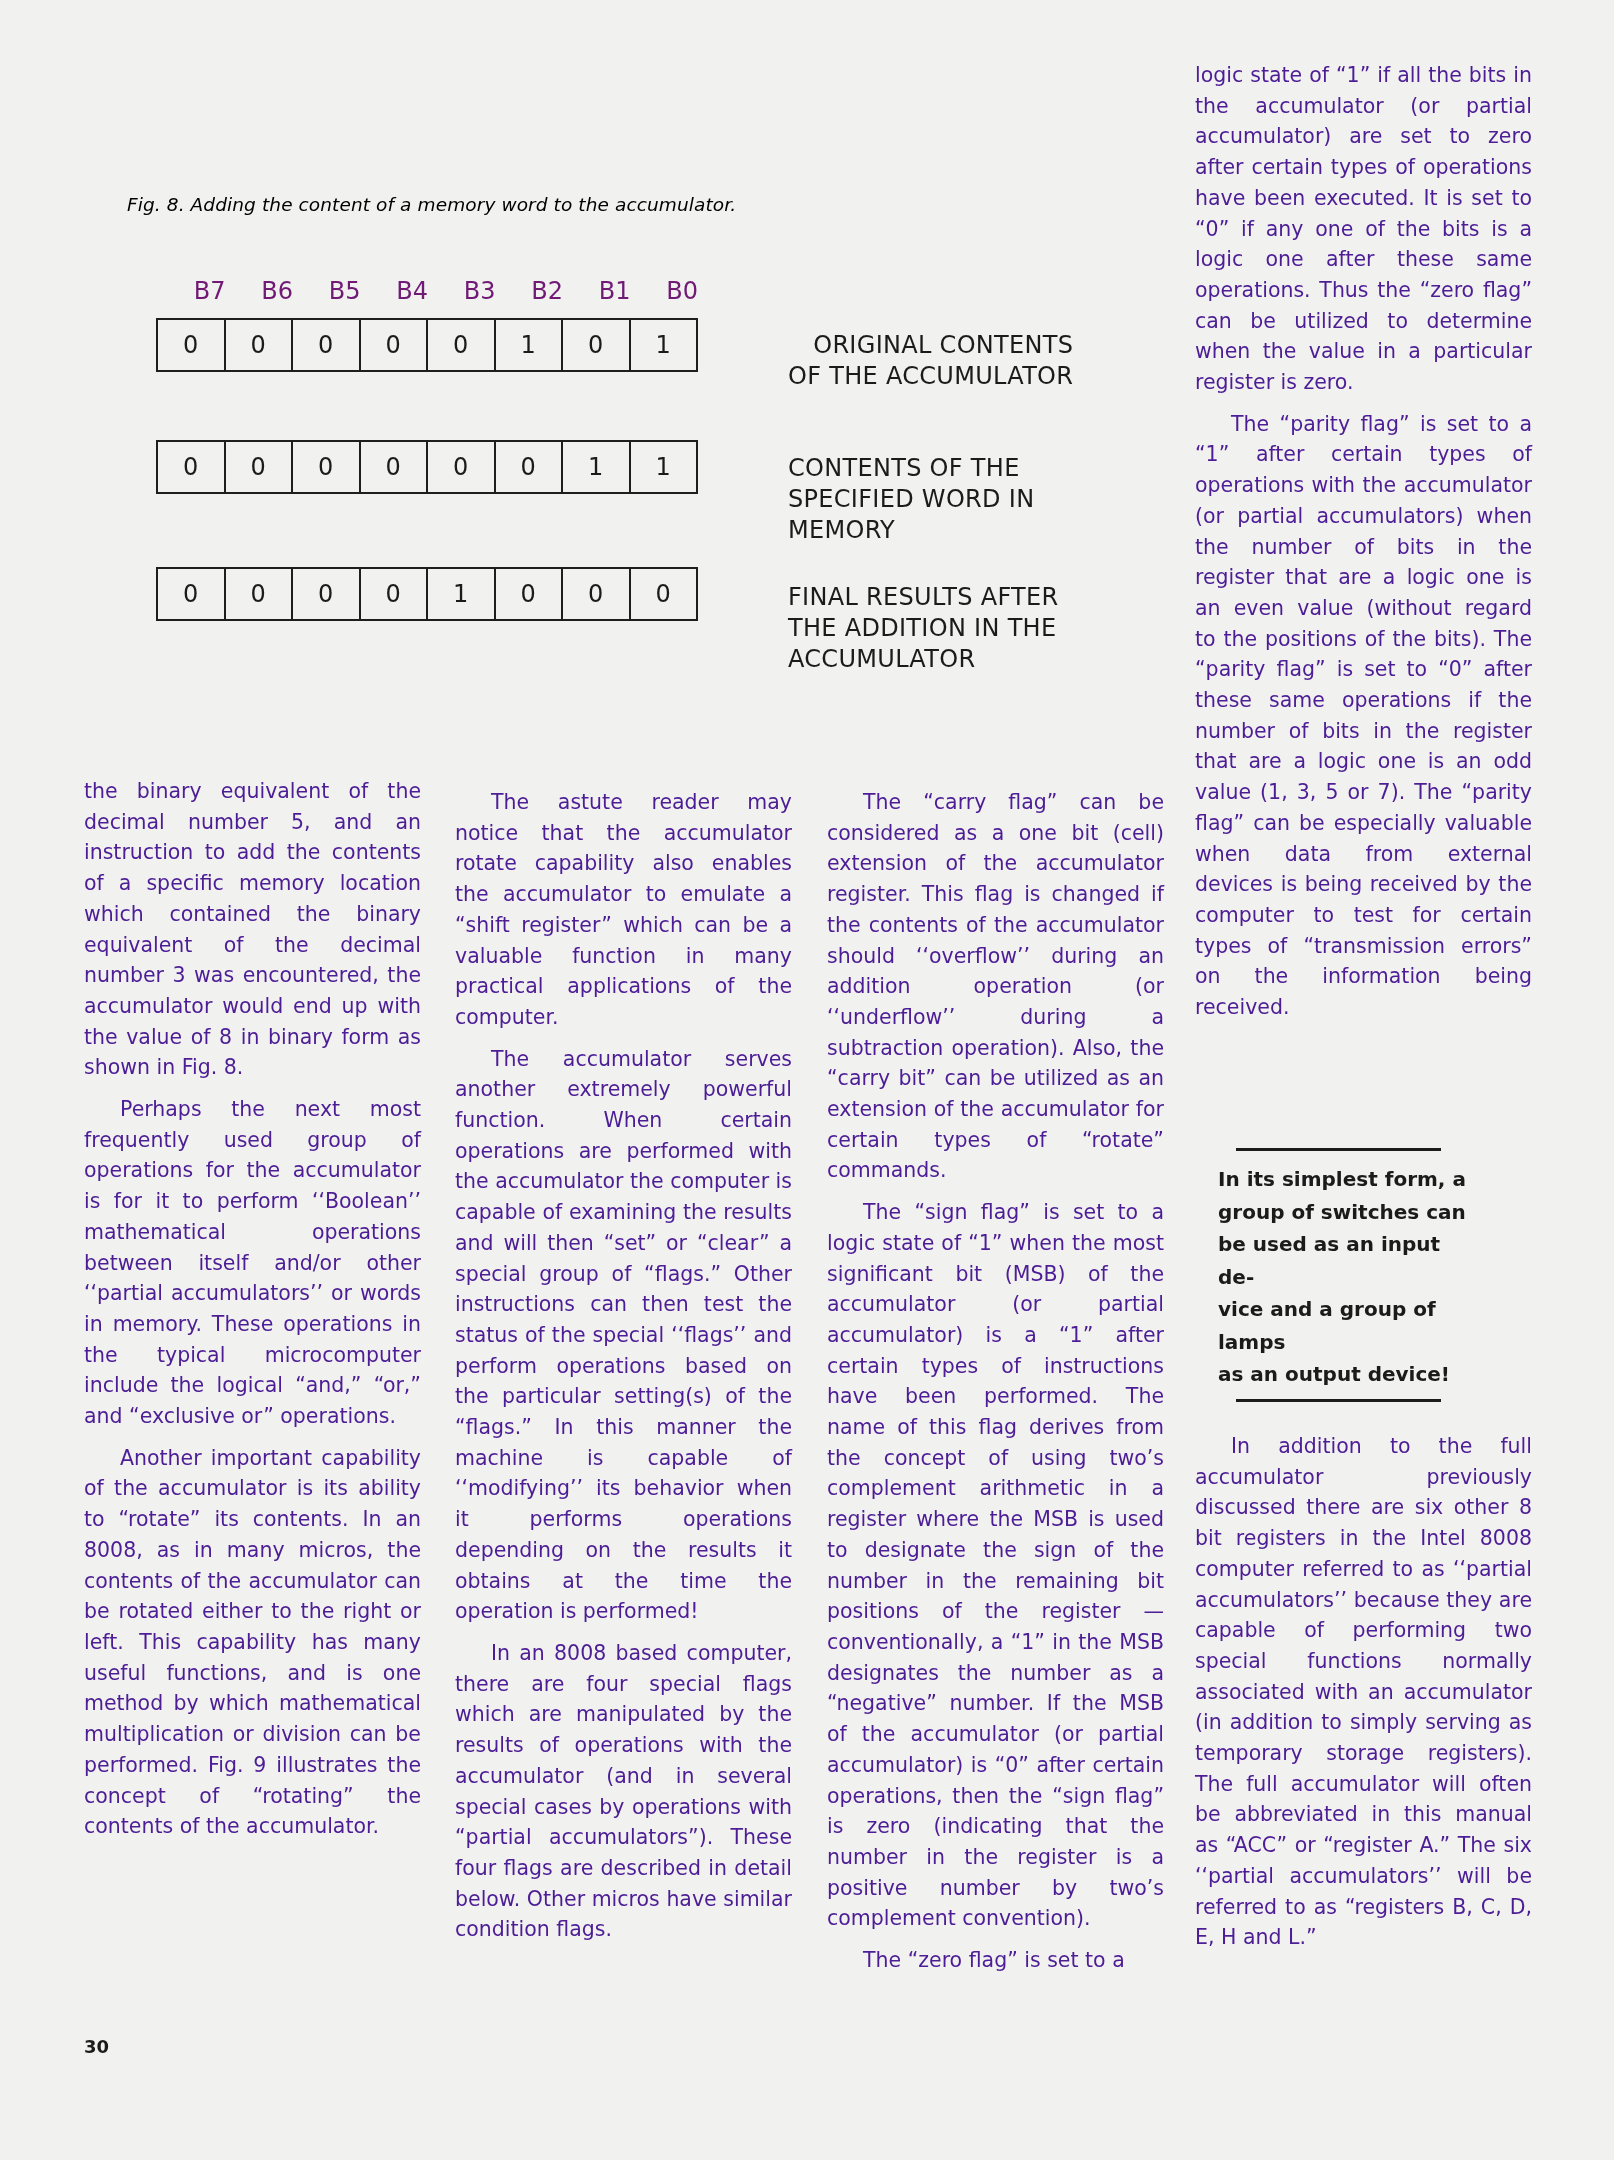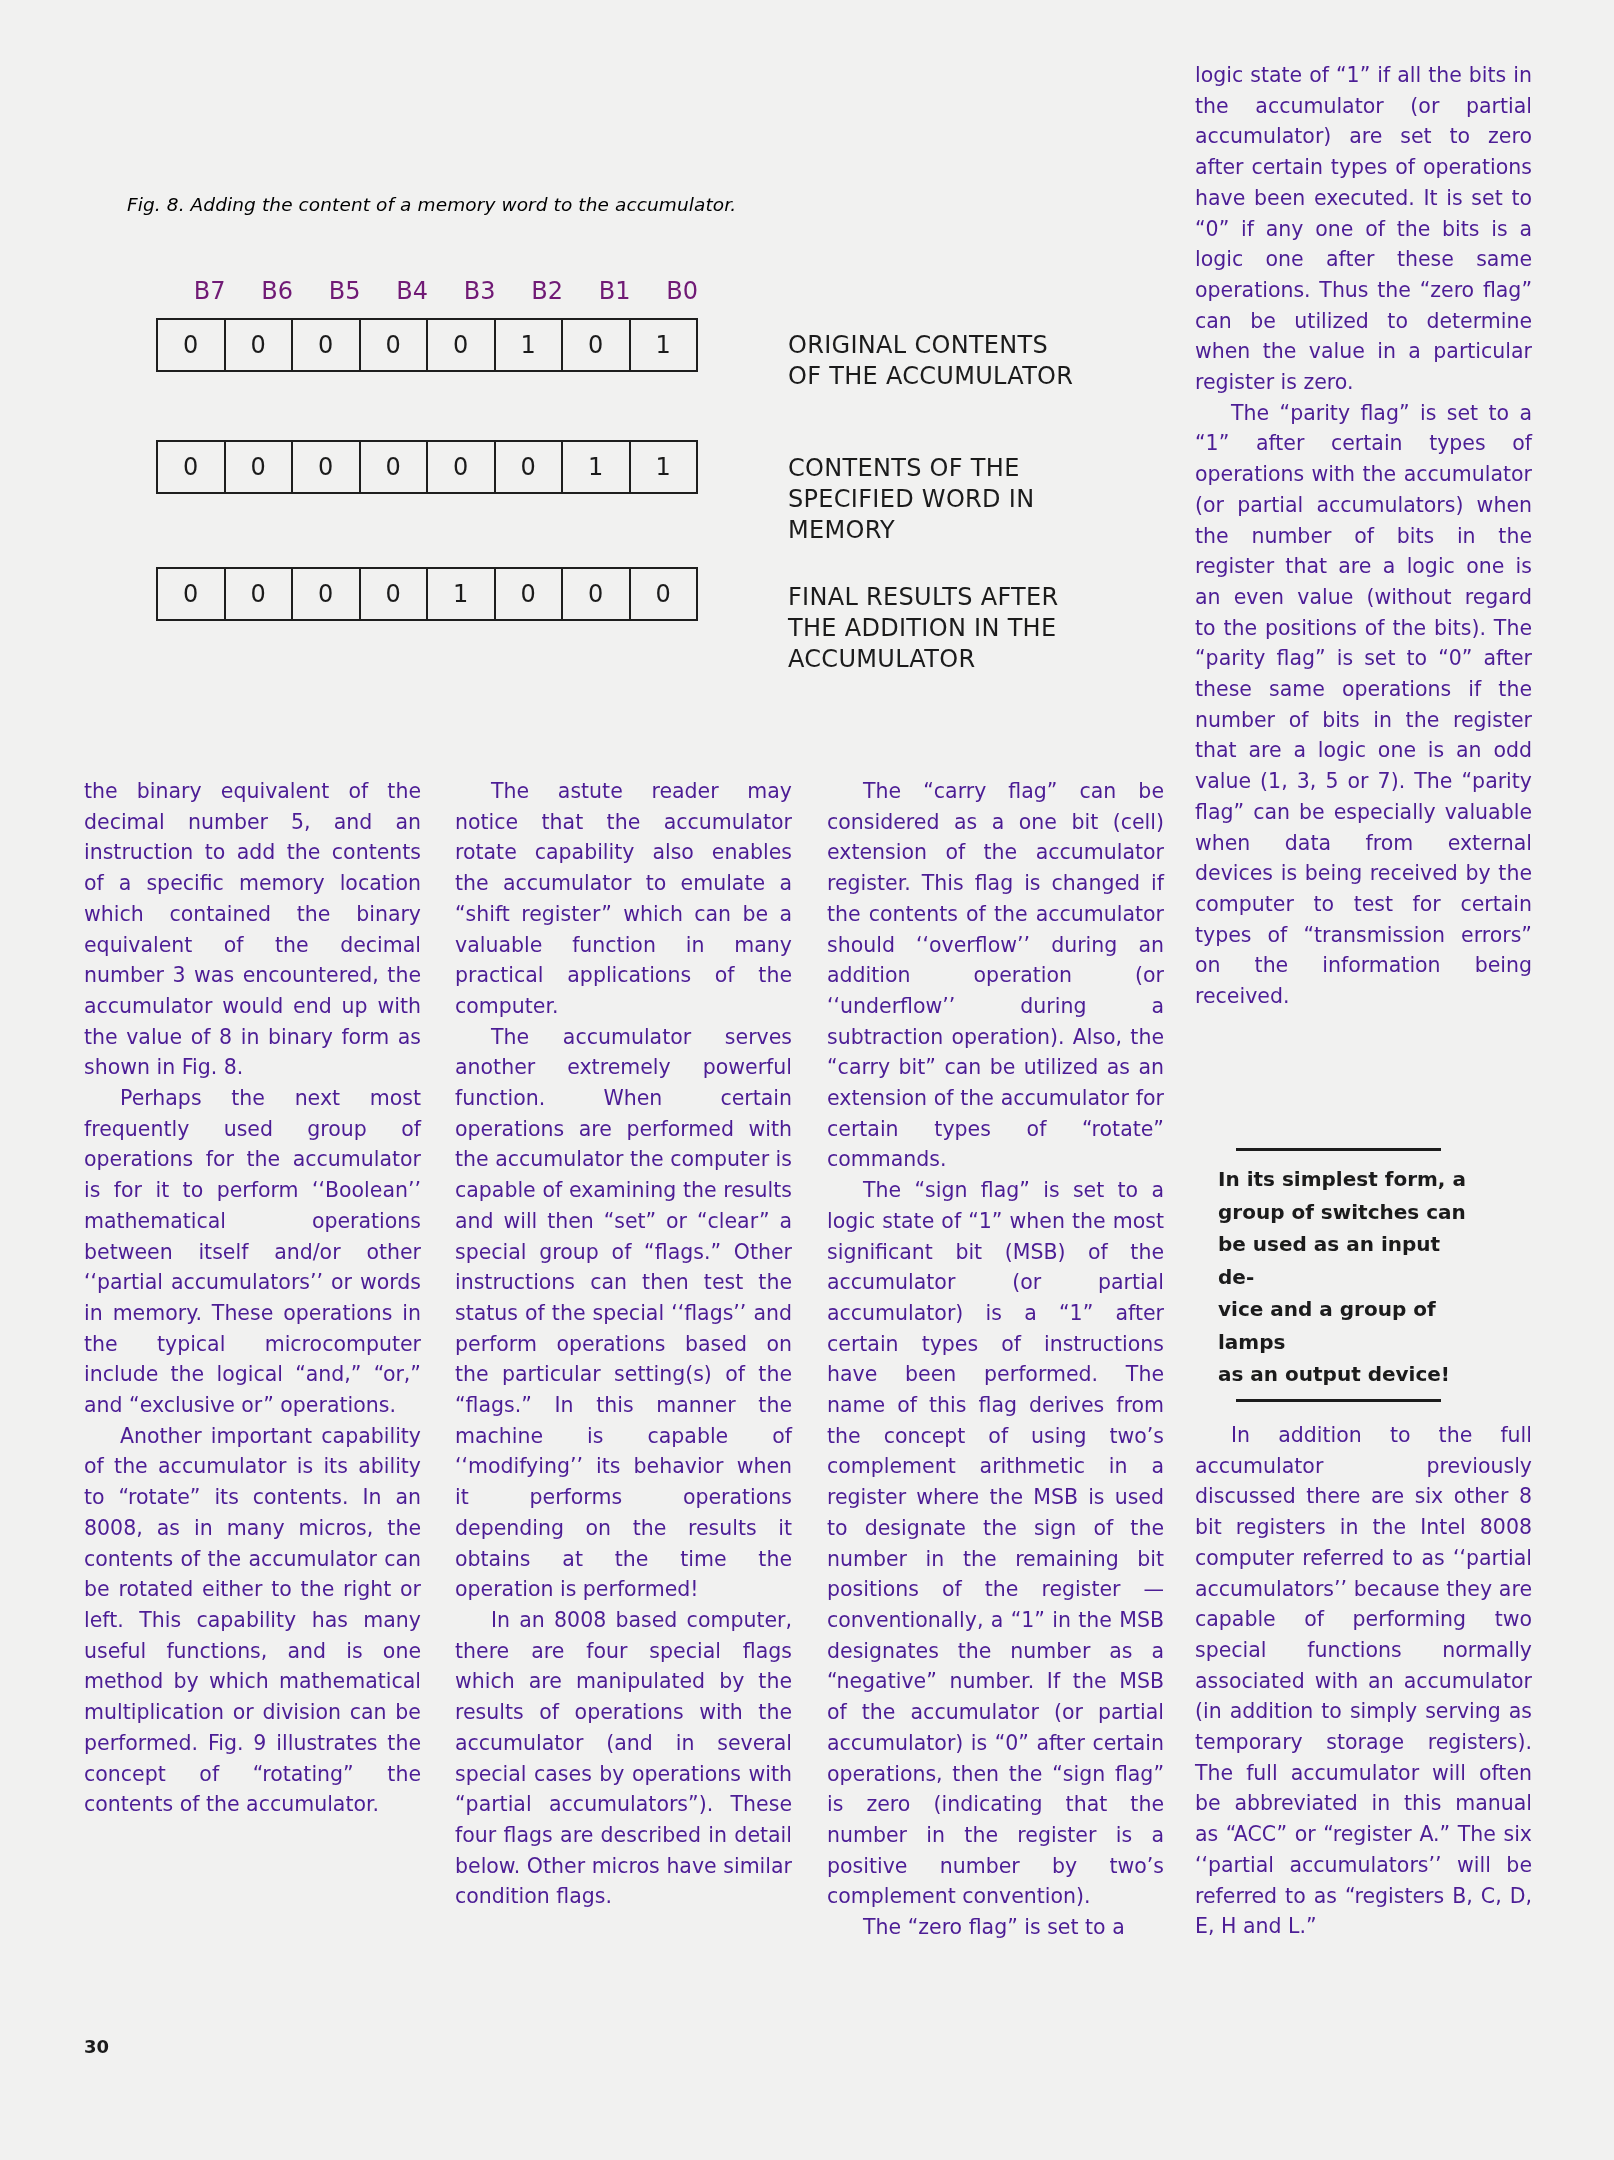"ORIGINAL CONTENTS" div.fig-label { text-align: none -> right }
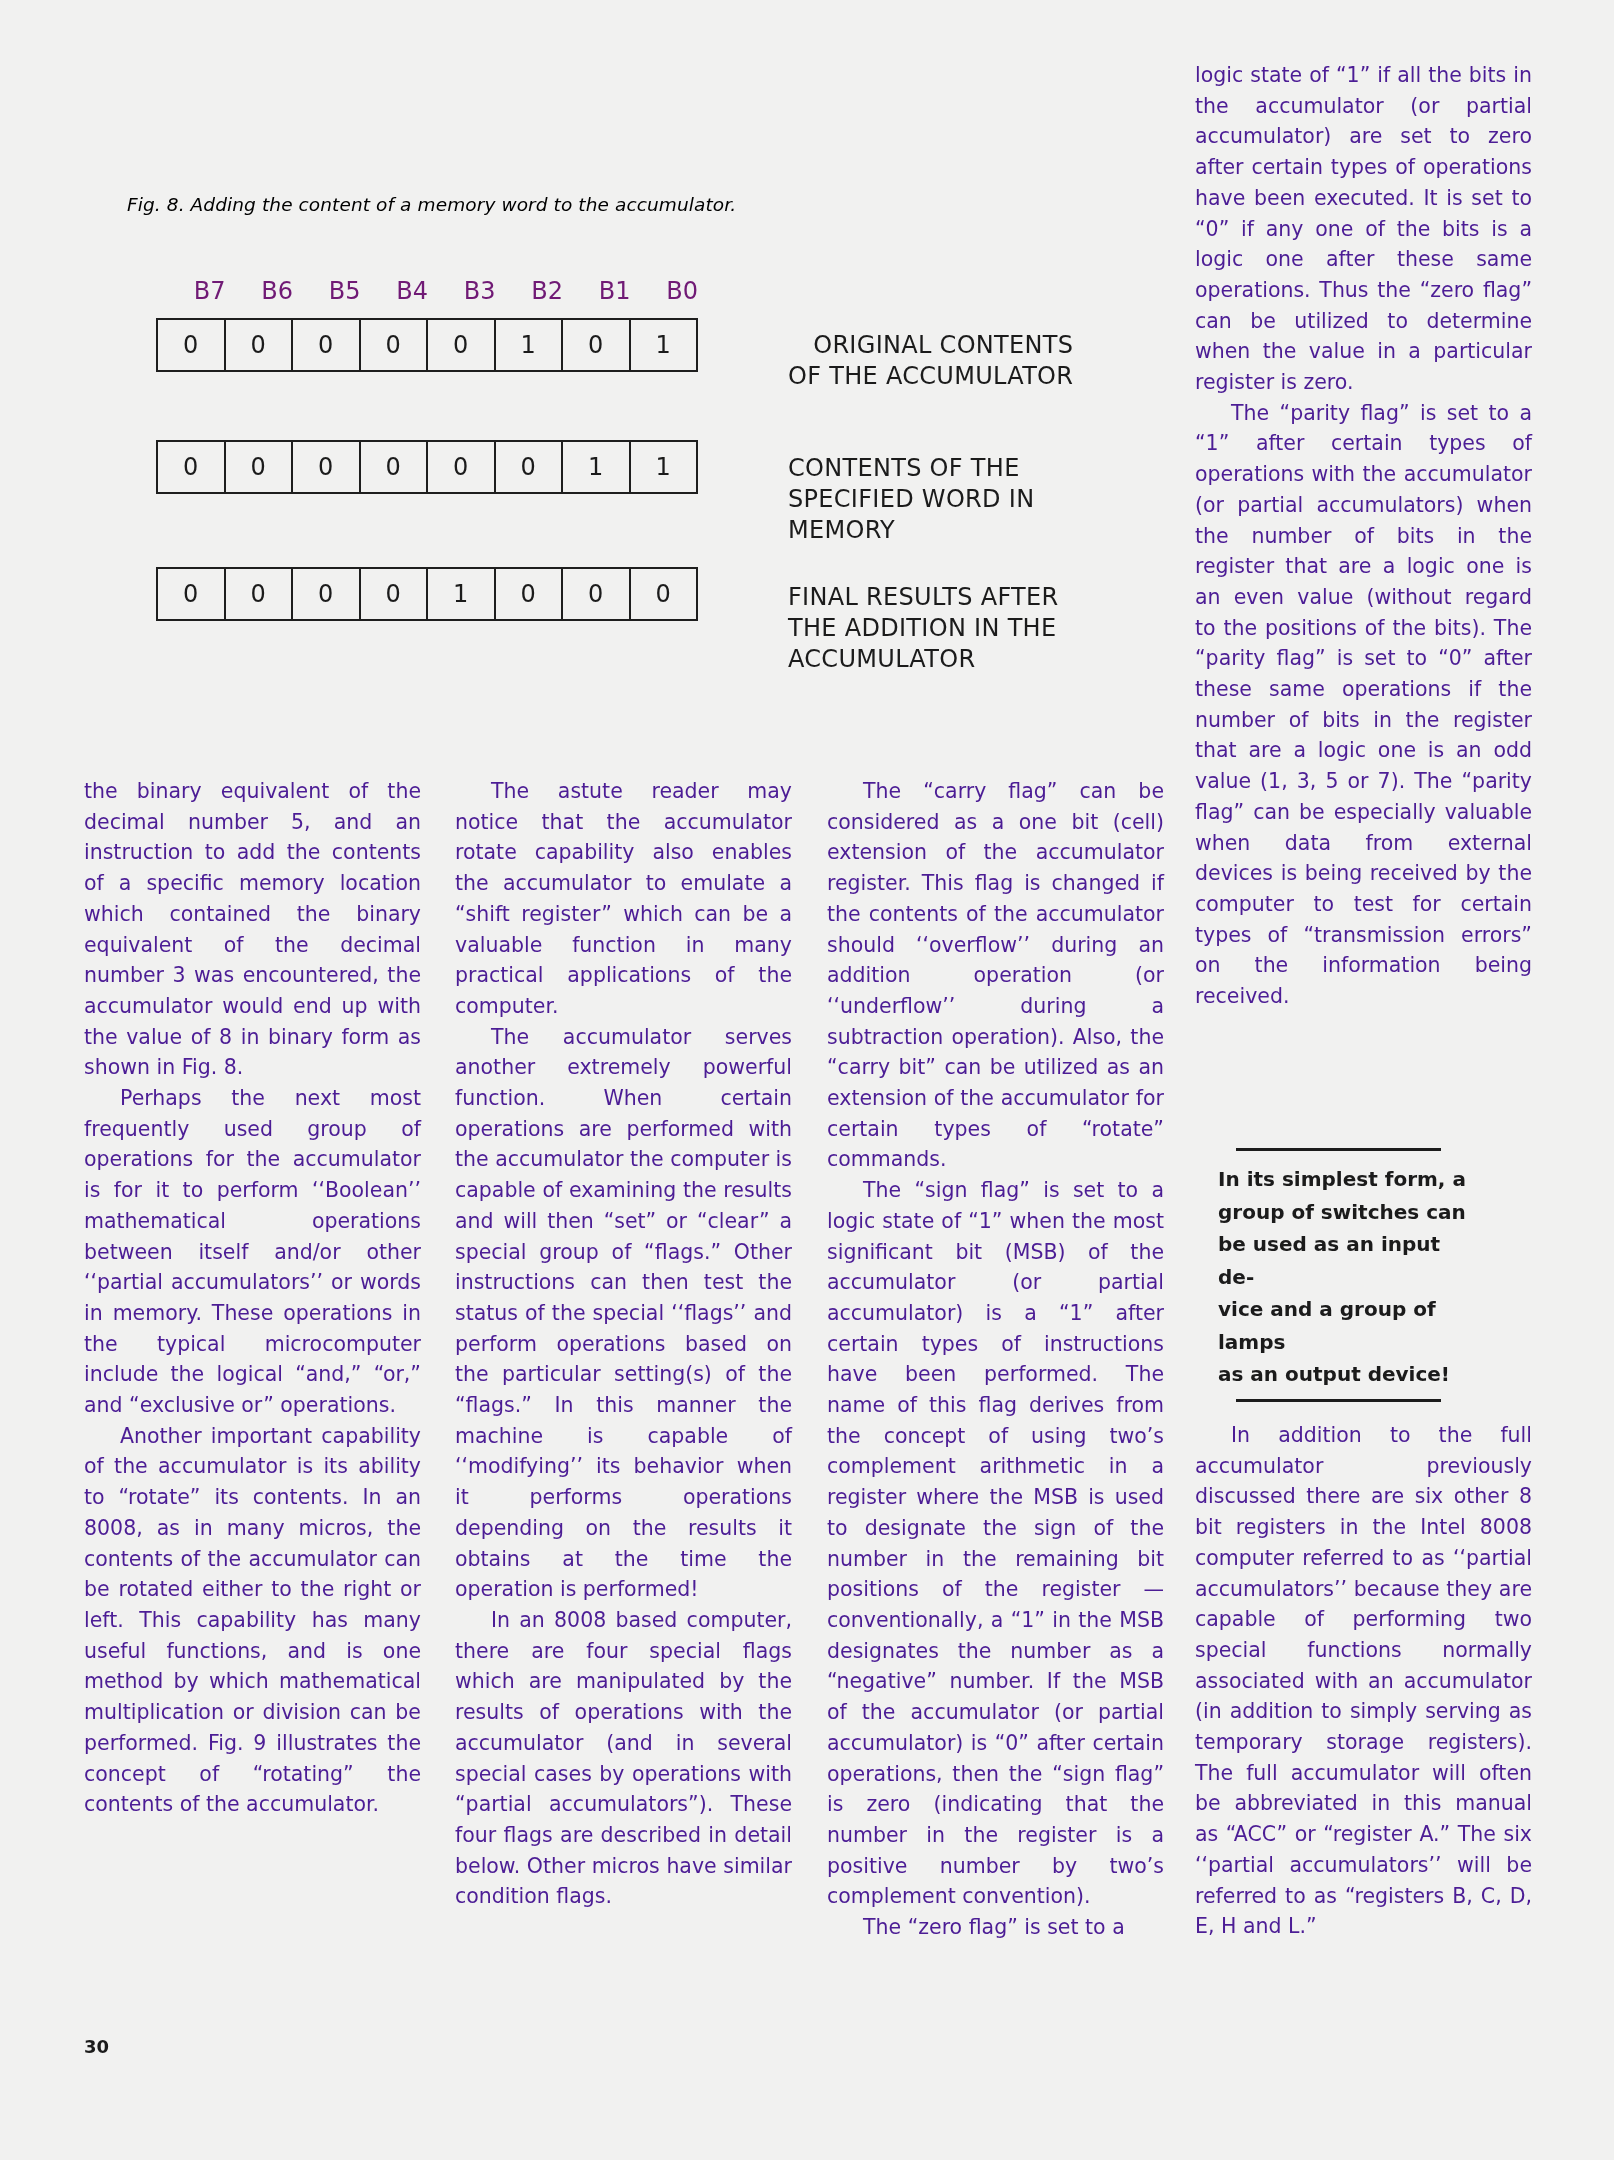"The “parity flag” is set" .col p.indent { margin-top: none -> 11px }
